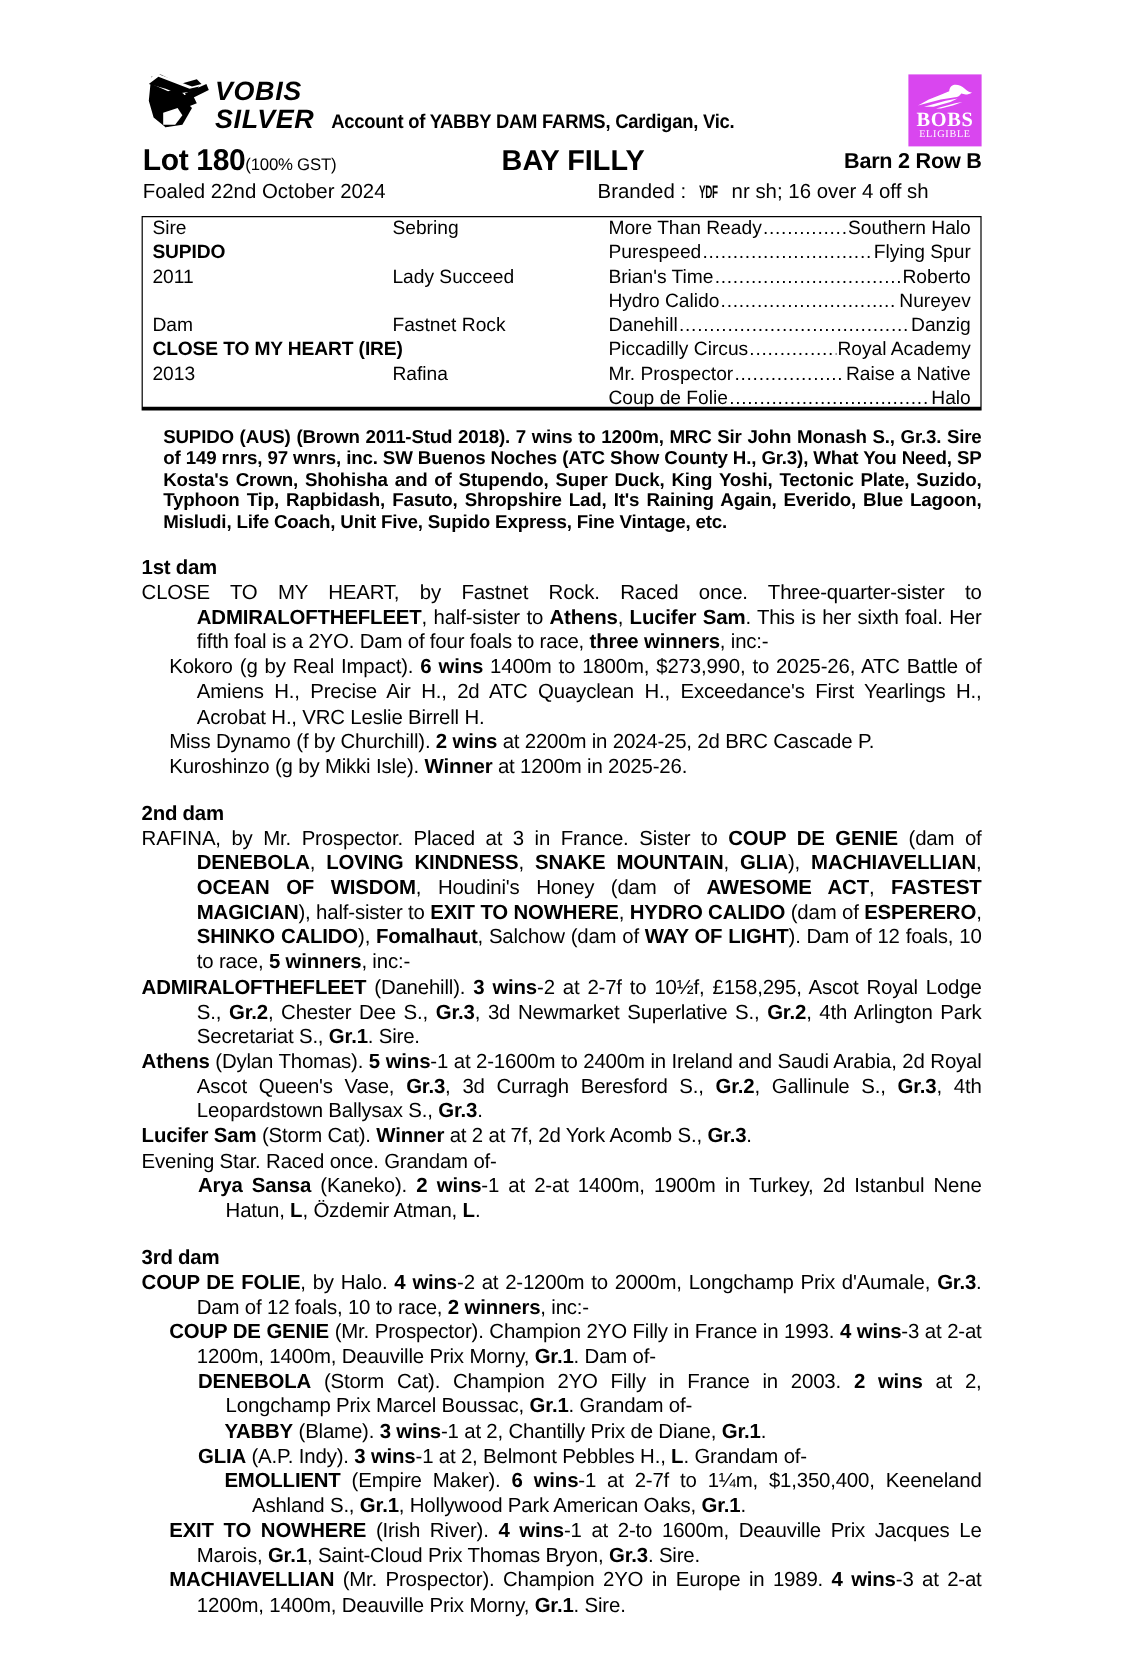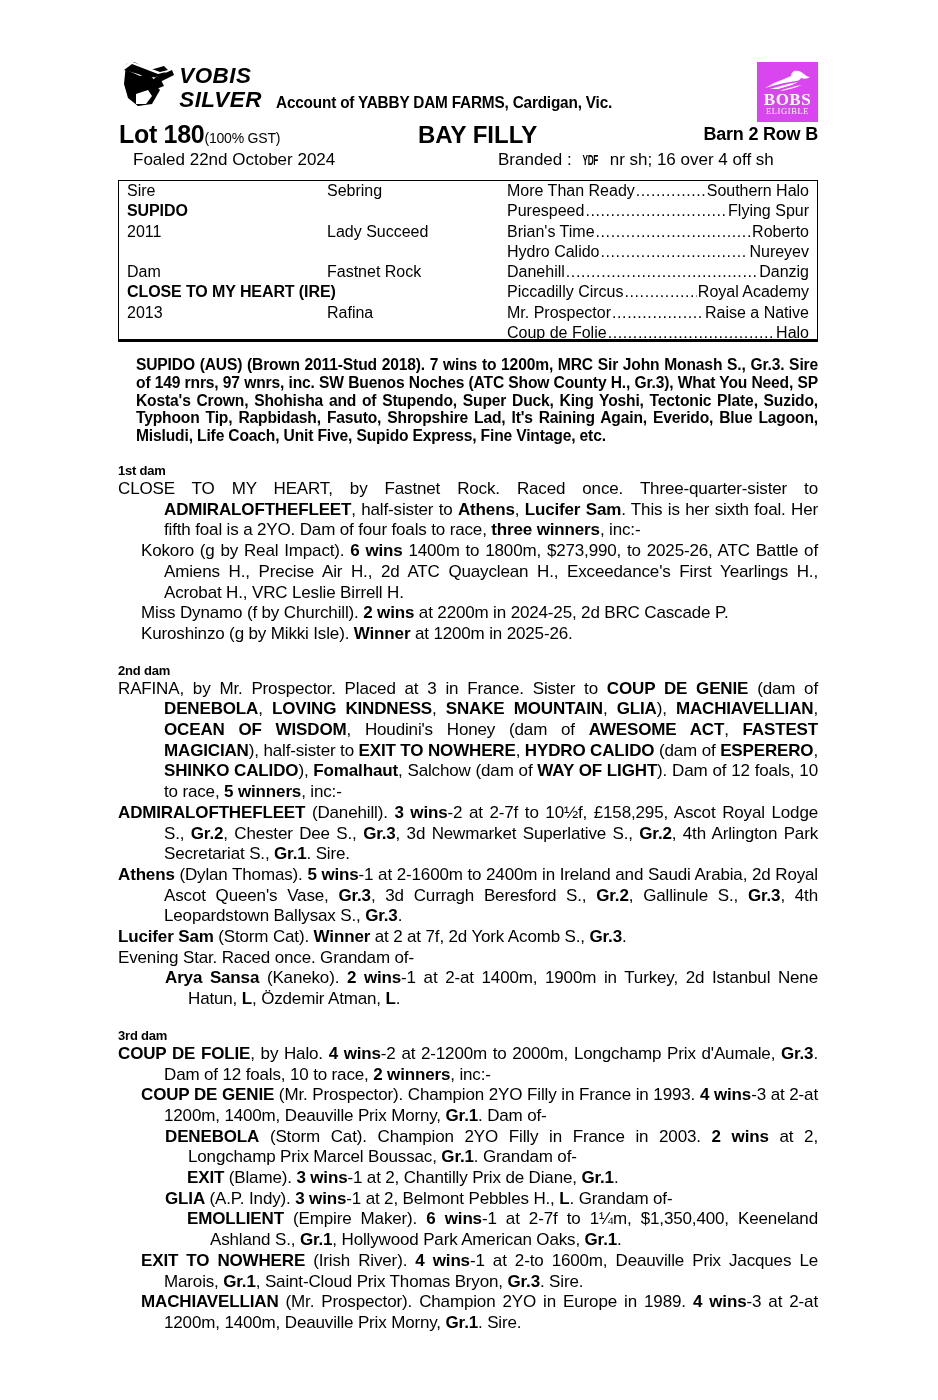"Foaled 22nd October 2024" .foaled-left { left: 15px -> 1px }
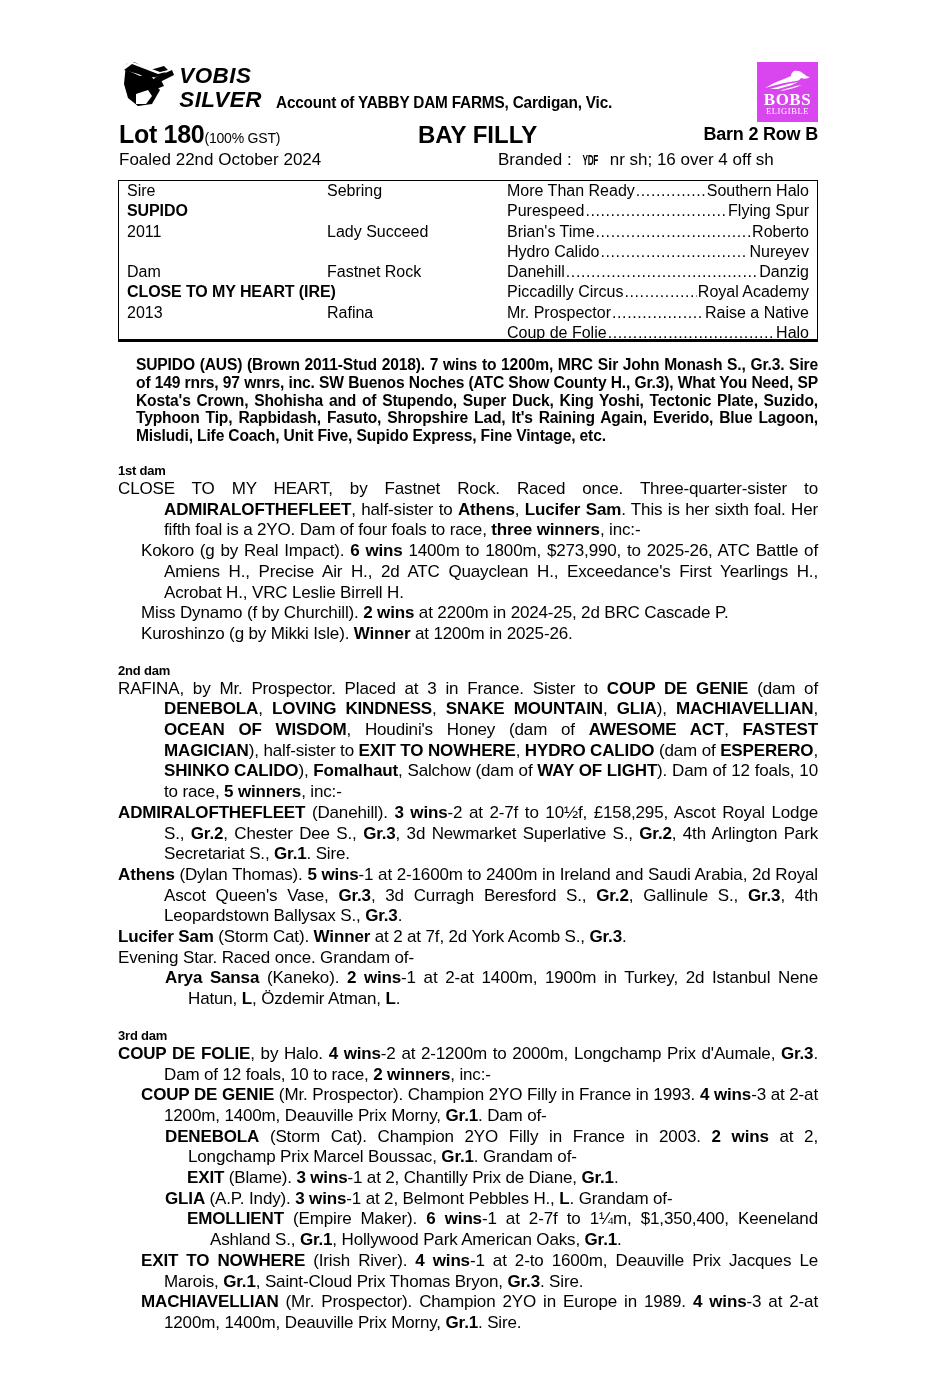"1st dam" .dam-head { font-size: 13px -> 17px }
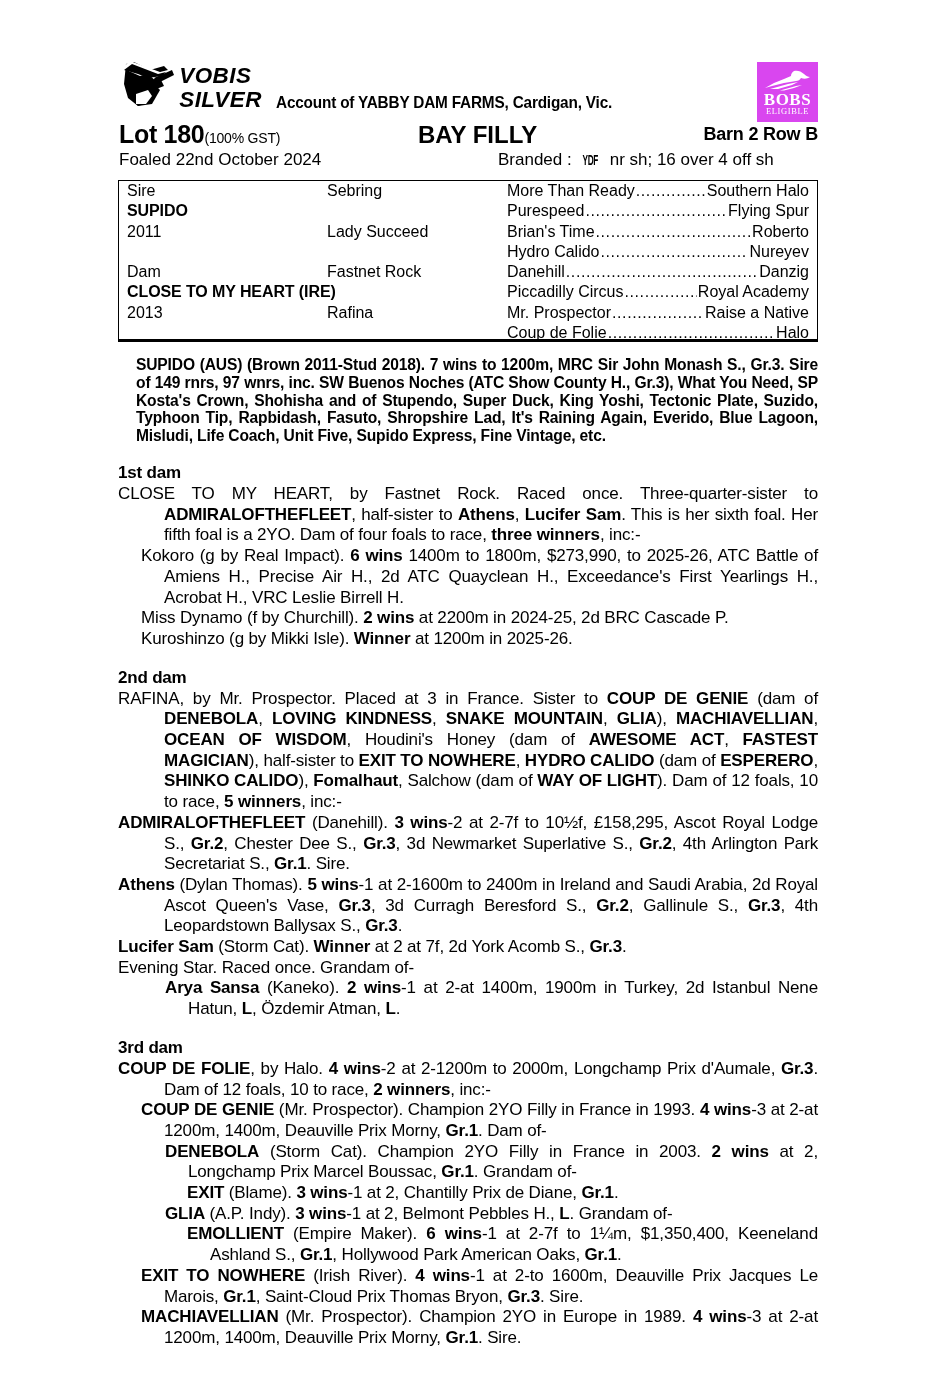"EXIT" b { text: EXIT -> YABBY }
